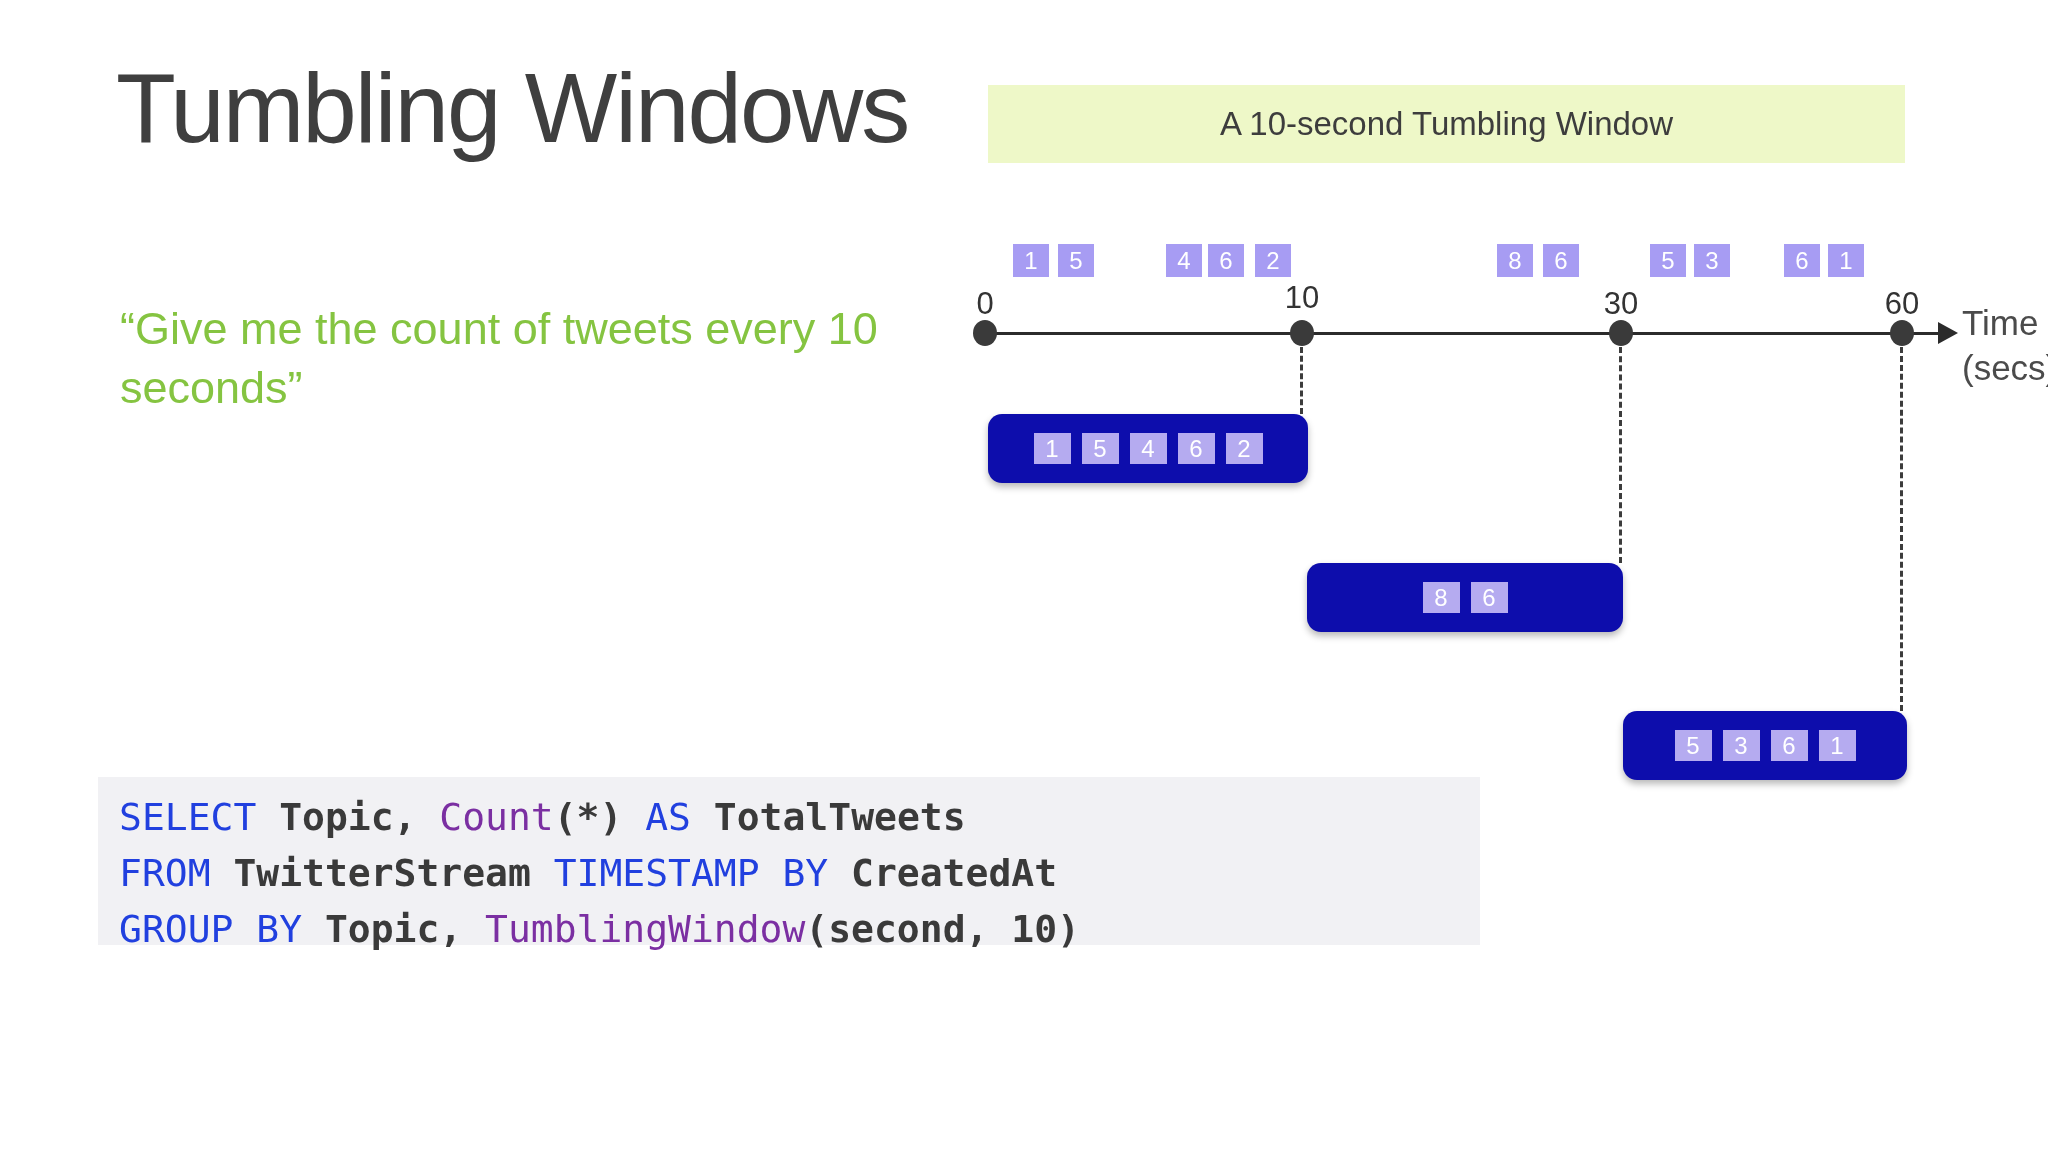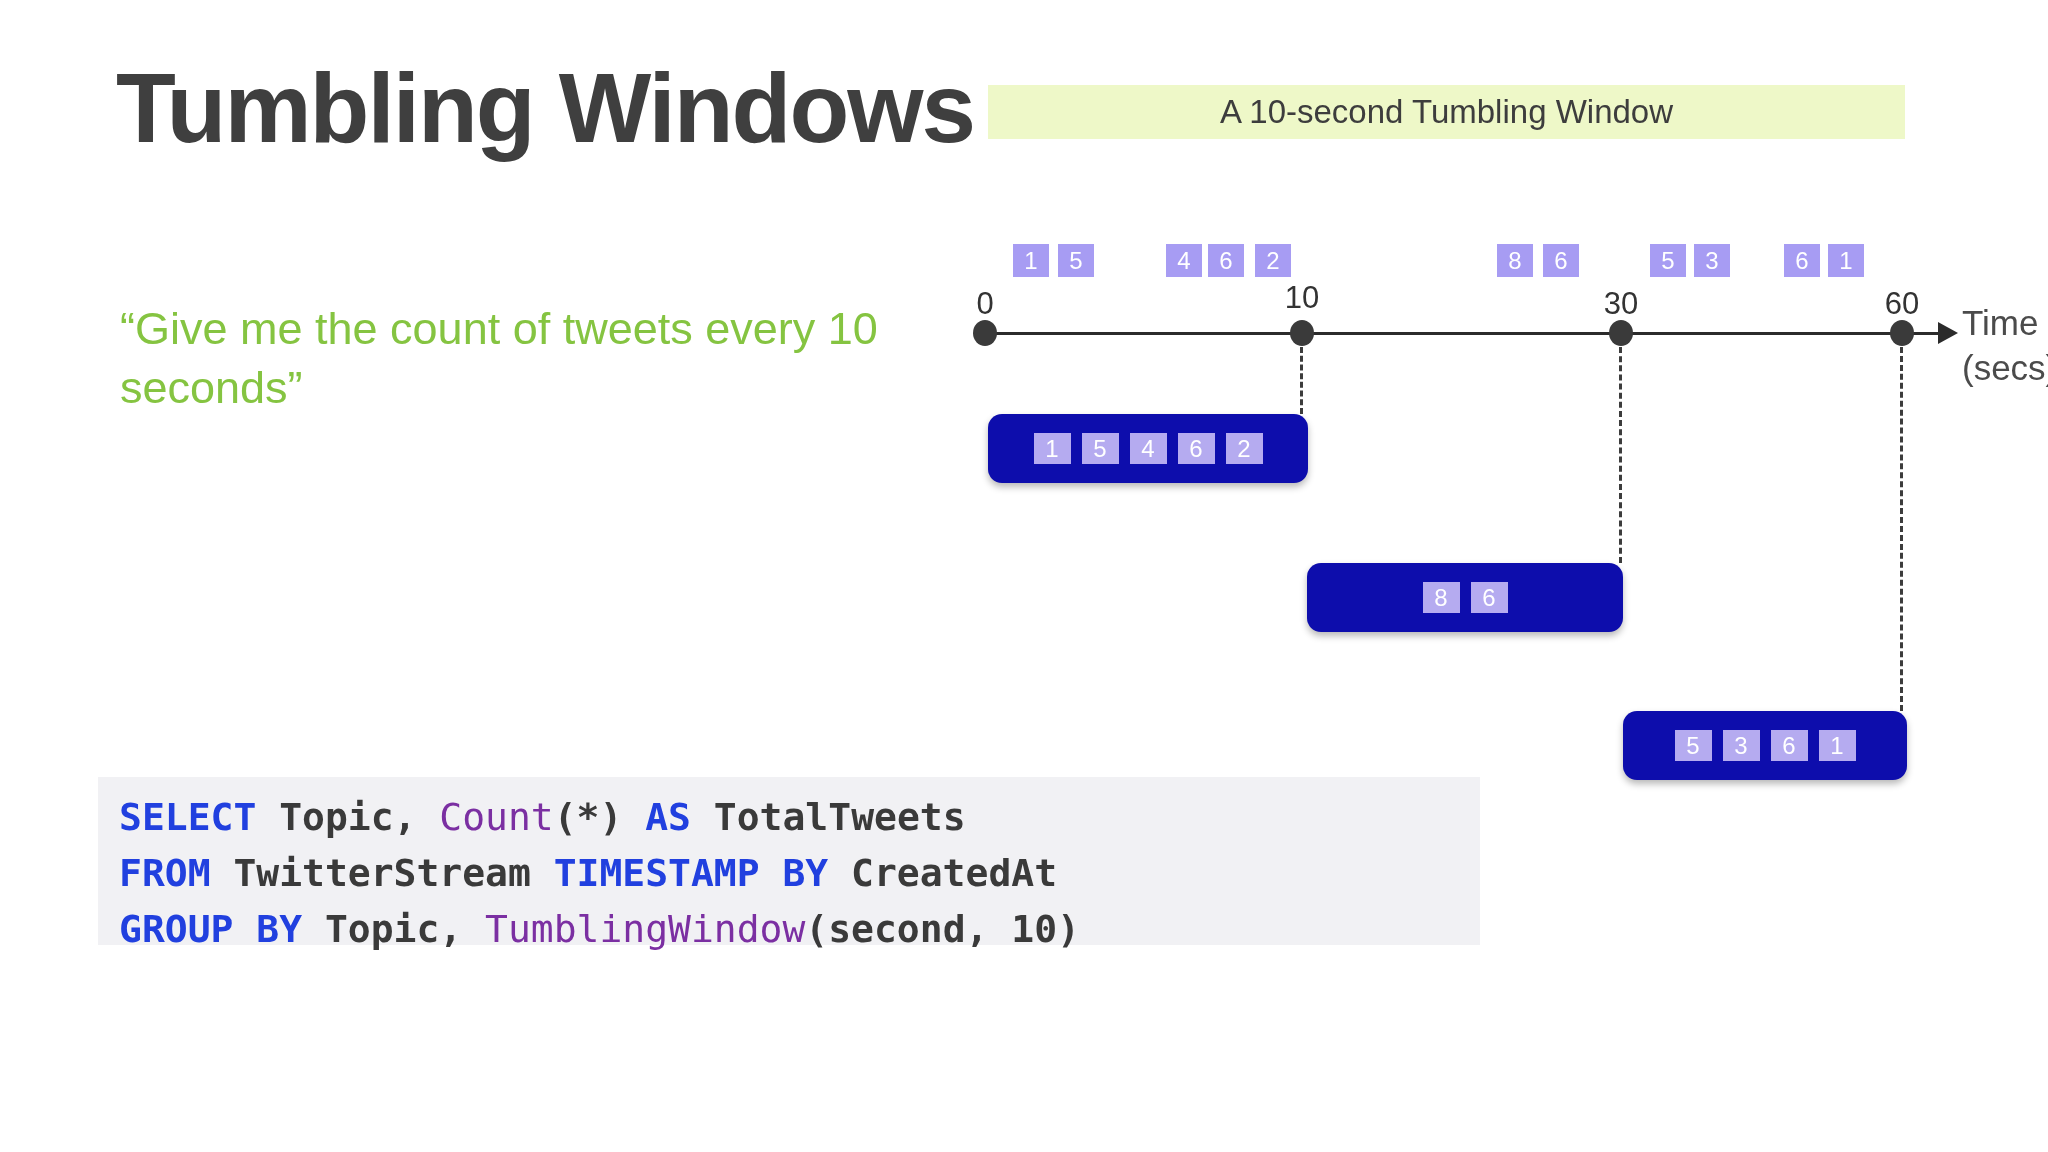"Tumbling Windows" .slide-title { font-weight: 700 -> 400 }
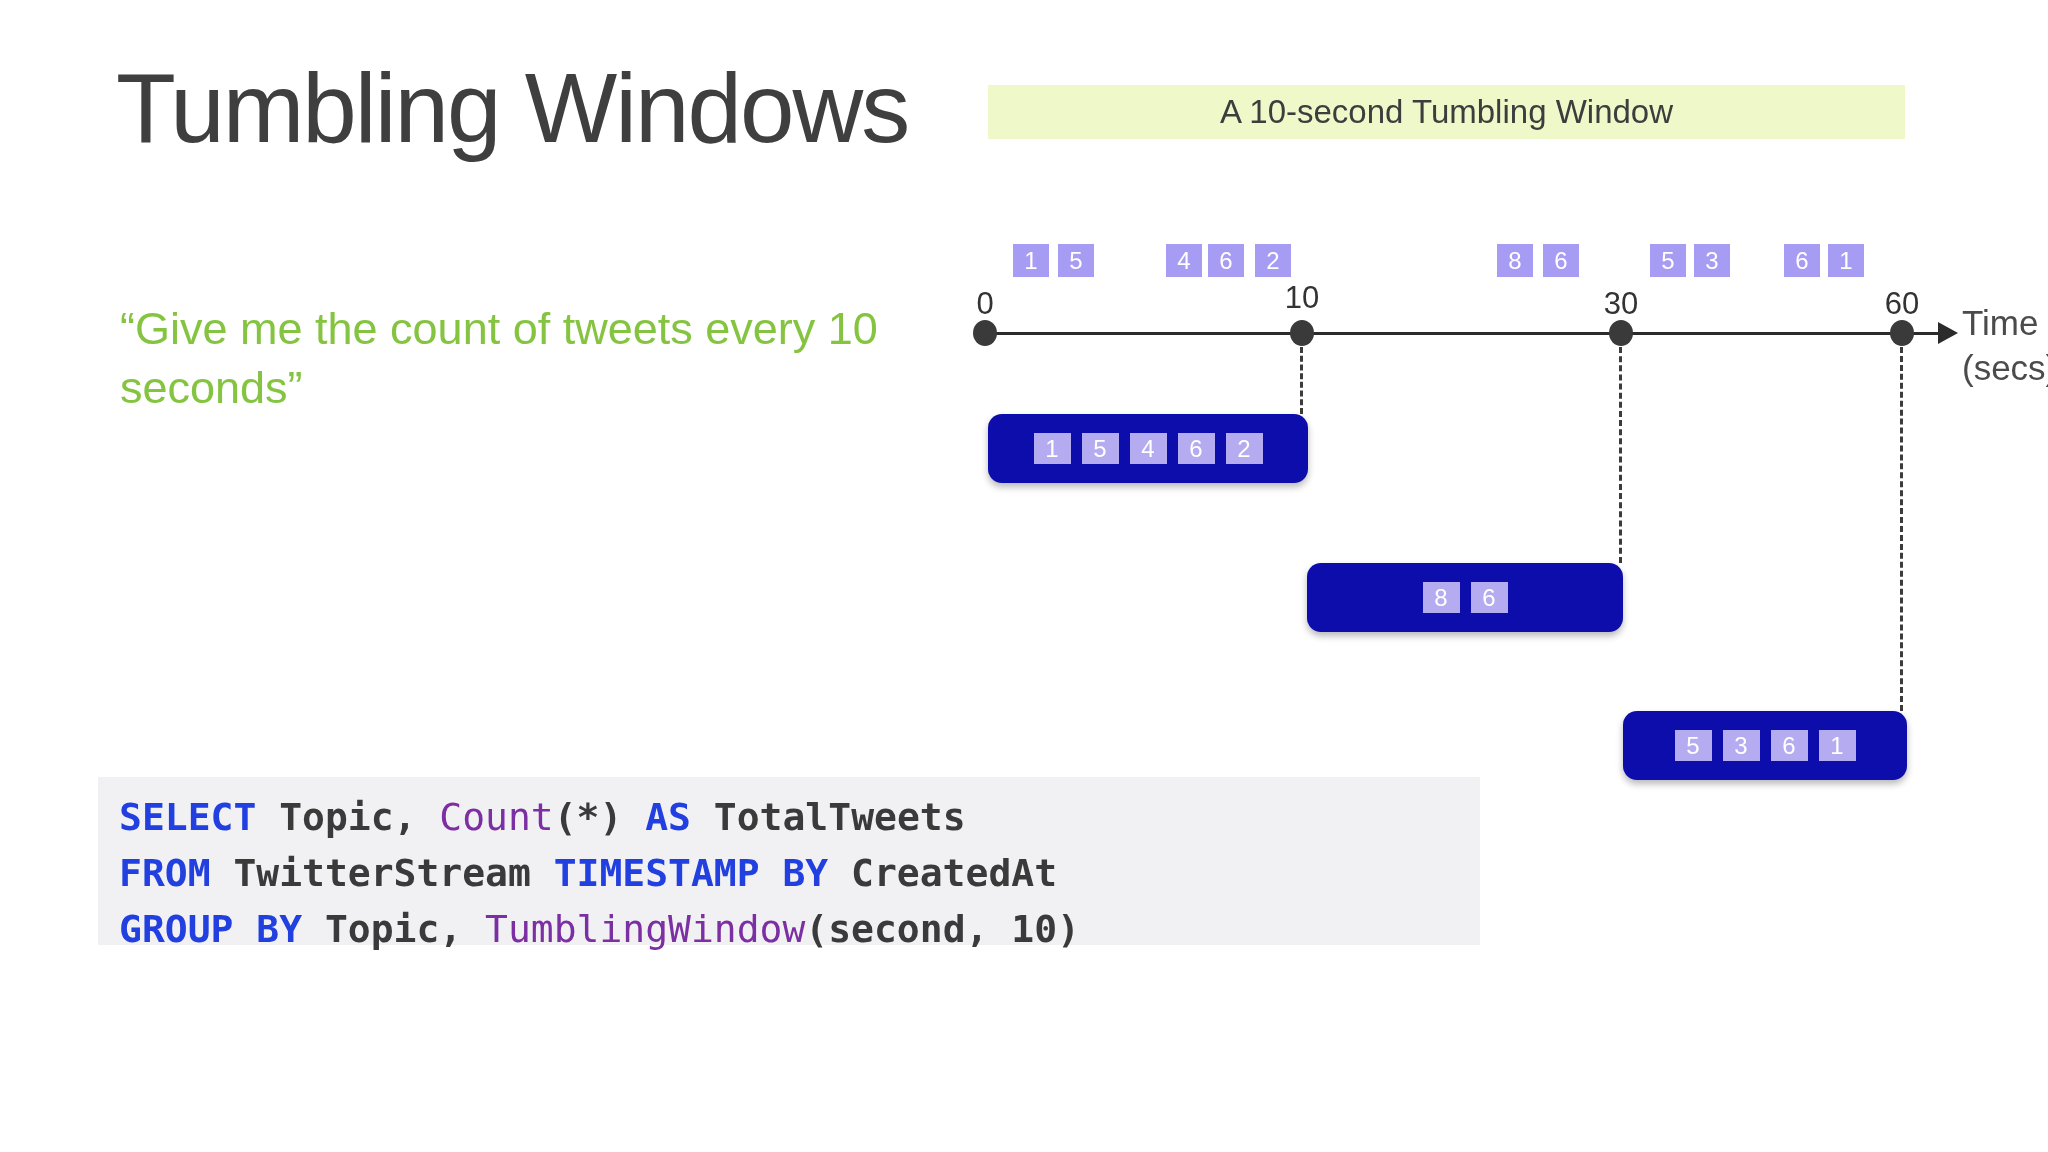"A 10-second Tumbling Window" .banner { height: 54px -> 78px }
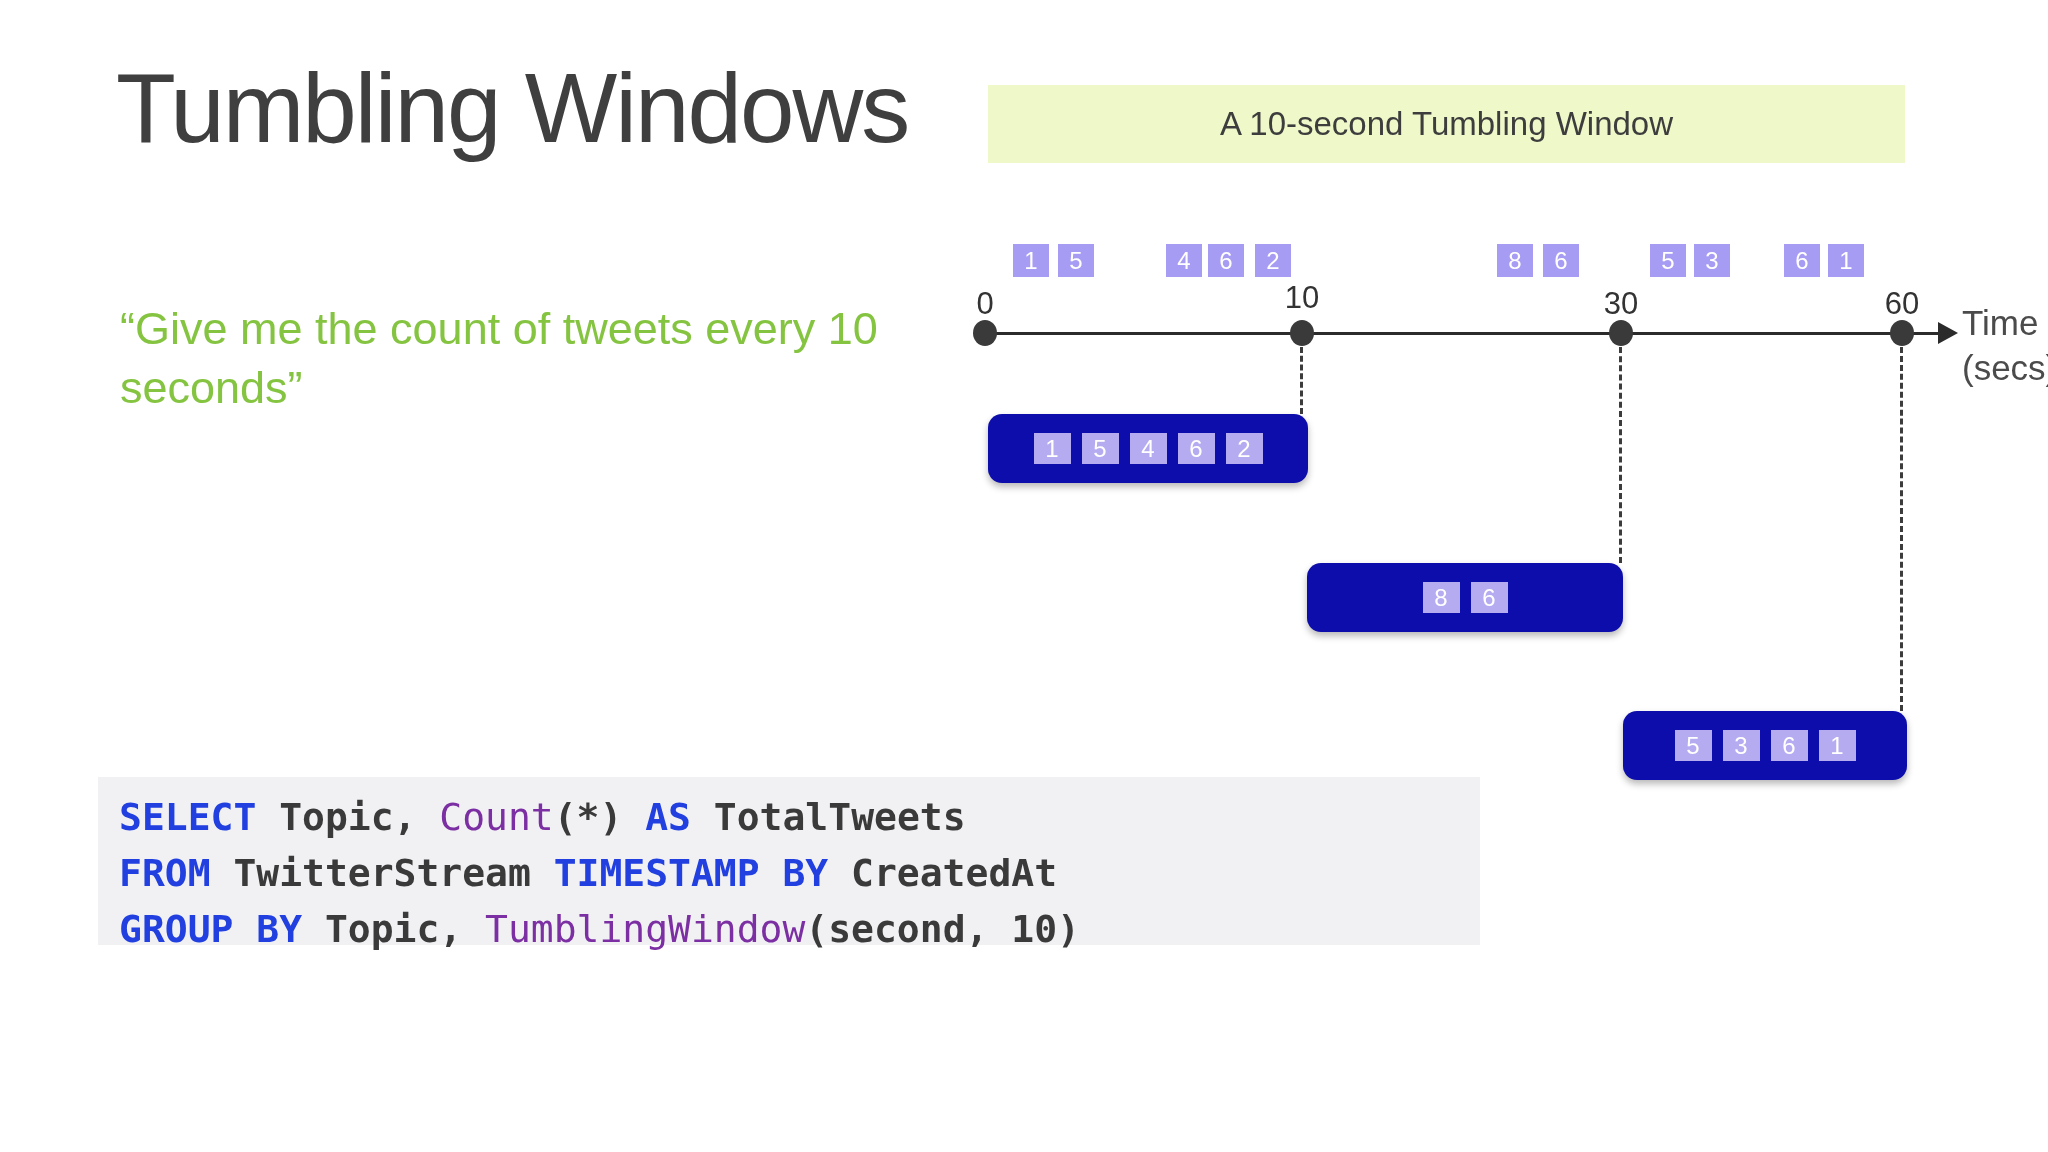"SELECT" .tok-kw { font-weight: bold -> none }
